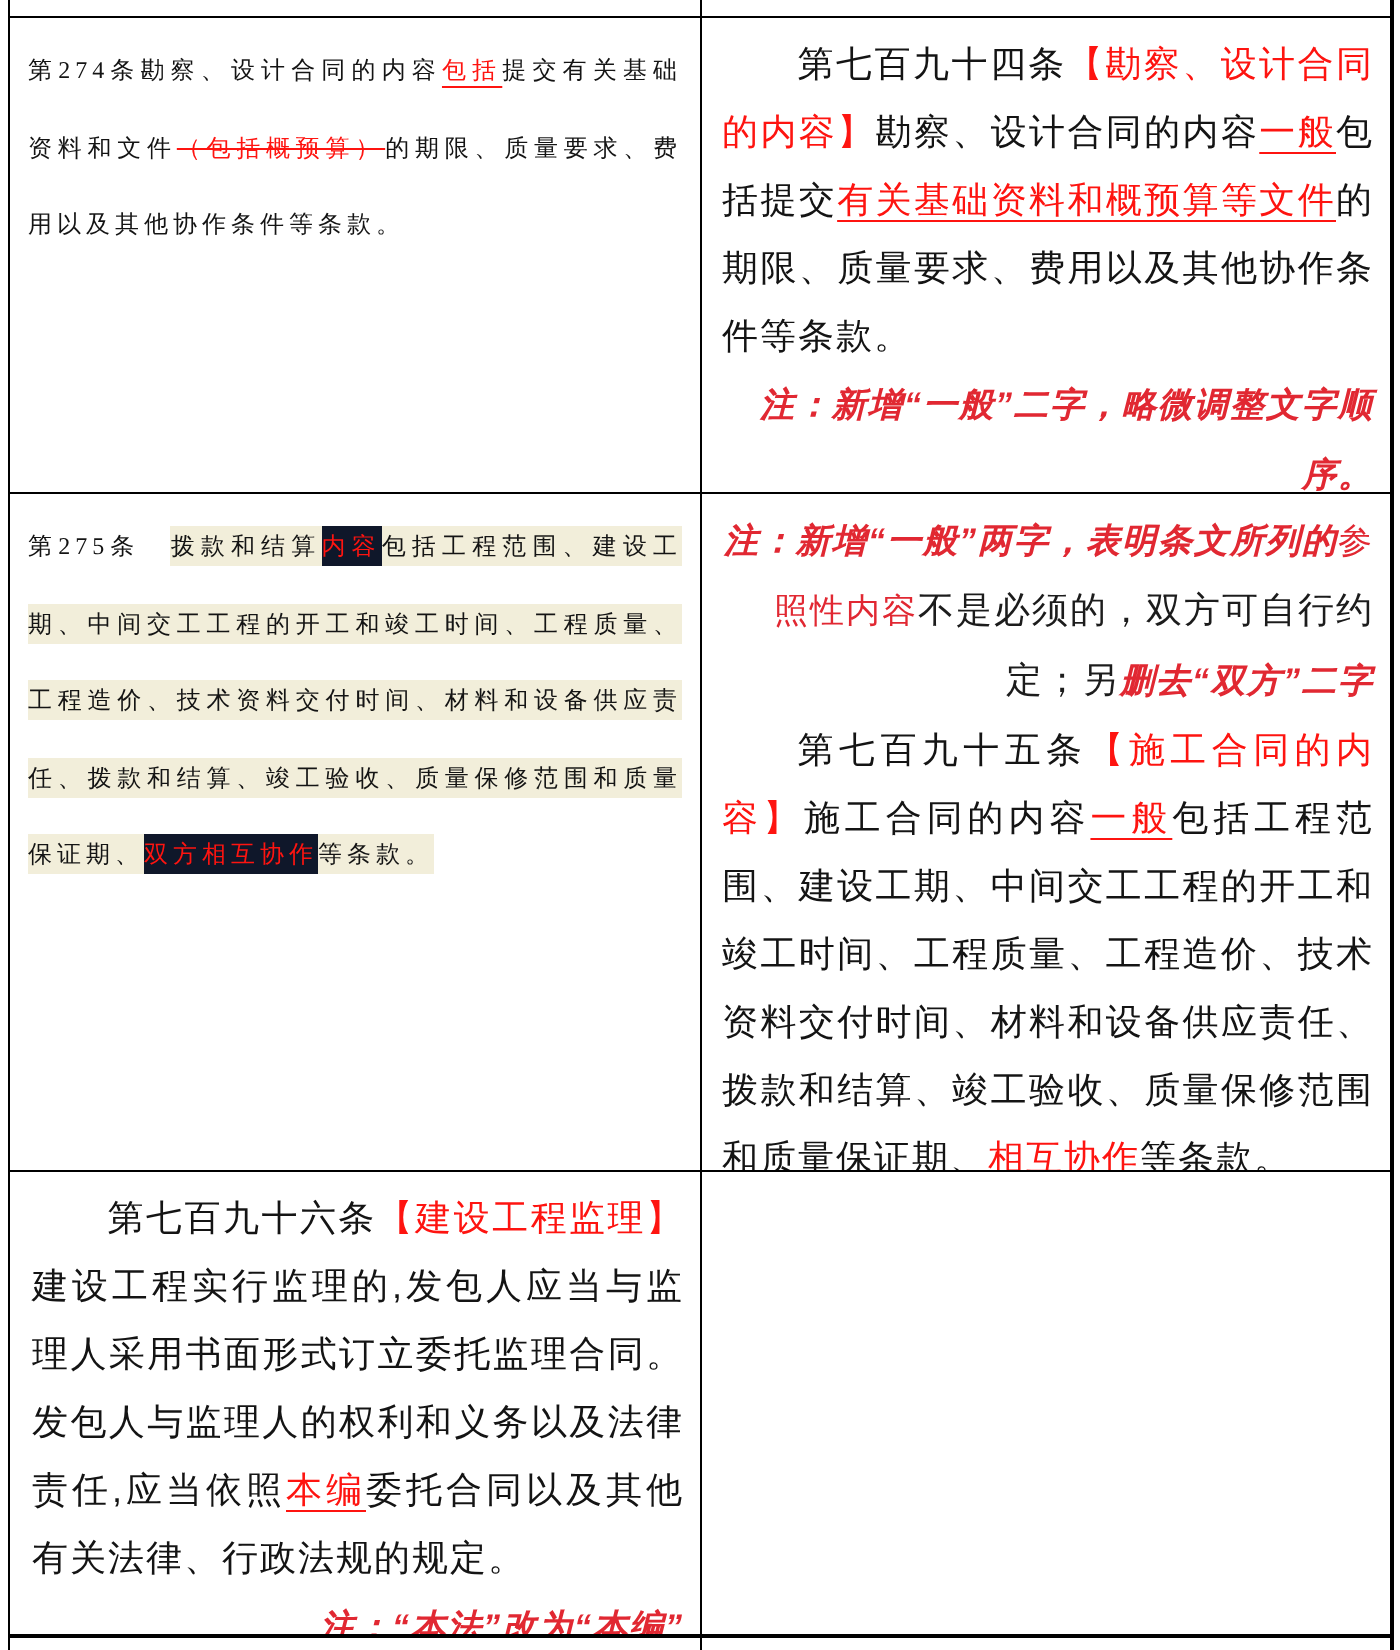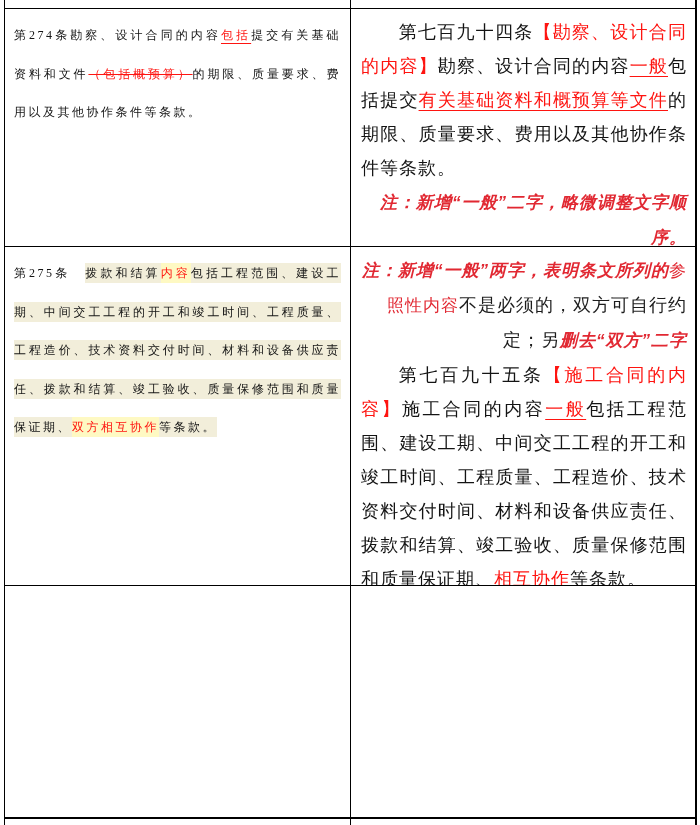"内容" .run-hr { background: #fef9c3 -> #0f172a }
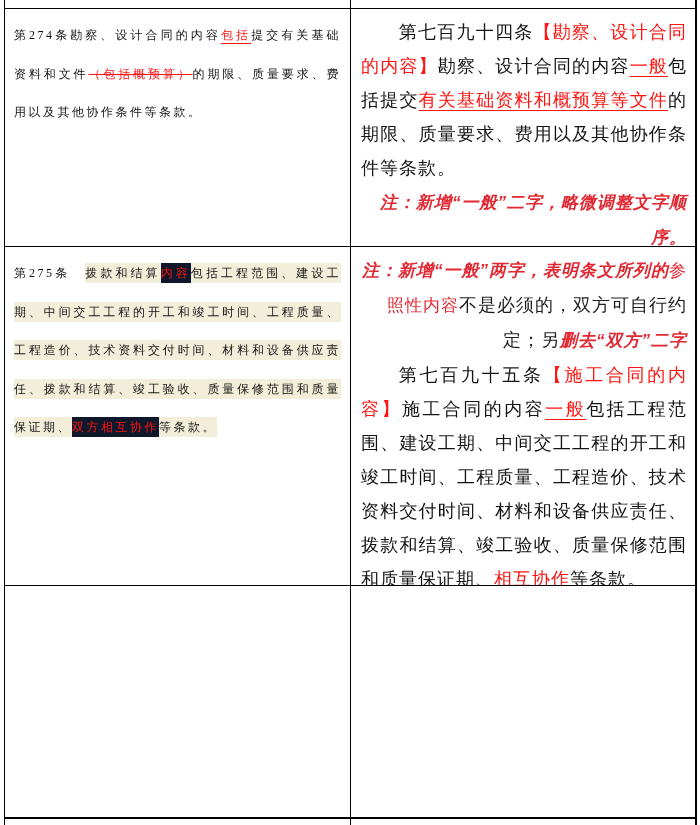"第七百九十六条【建设工程监理】建设工程实行监理的,发包人应当与监理人采用书面形式" div.cell { html: none -> <div> <div><span>第七百九十六条</span><span>【建设工程监理】</span><span>建设工程实行监理的,发包人应当与监理人采用书面形式订立委托监理合同。发包人与监理人的权利和义务以及法律责任,应当依照</span><span>本编</span><span>委托合同以及其他有关法律、行政法规的规定。</span></div> <div><span>注：“本法”改为“本编”</span></div> </div> }
